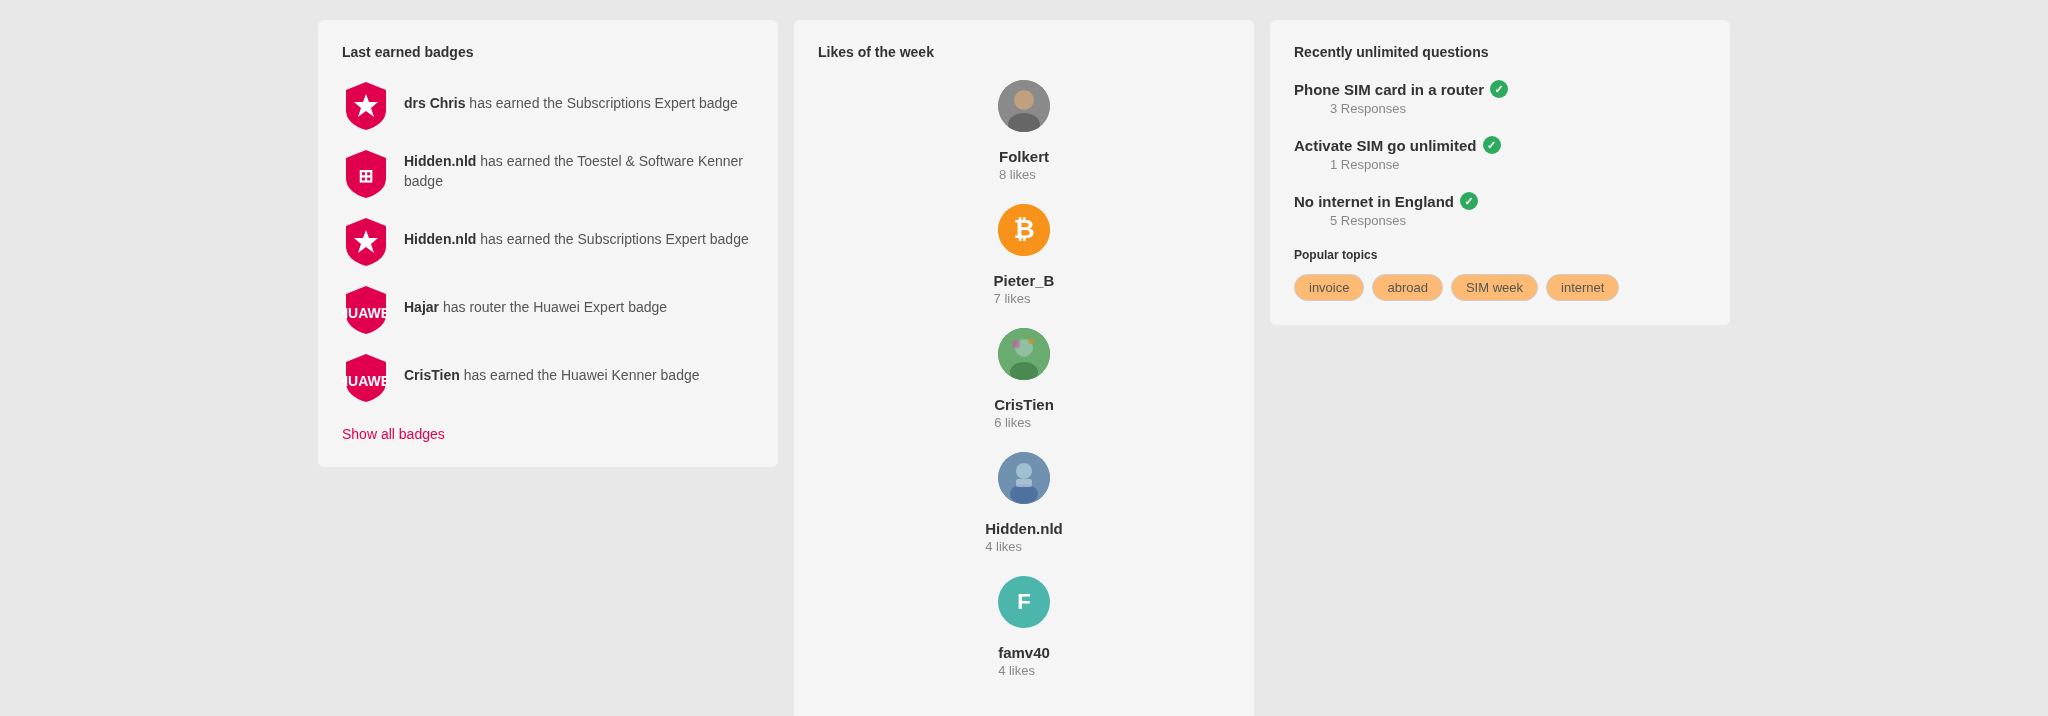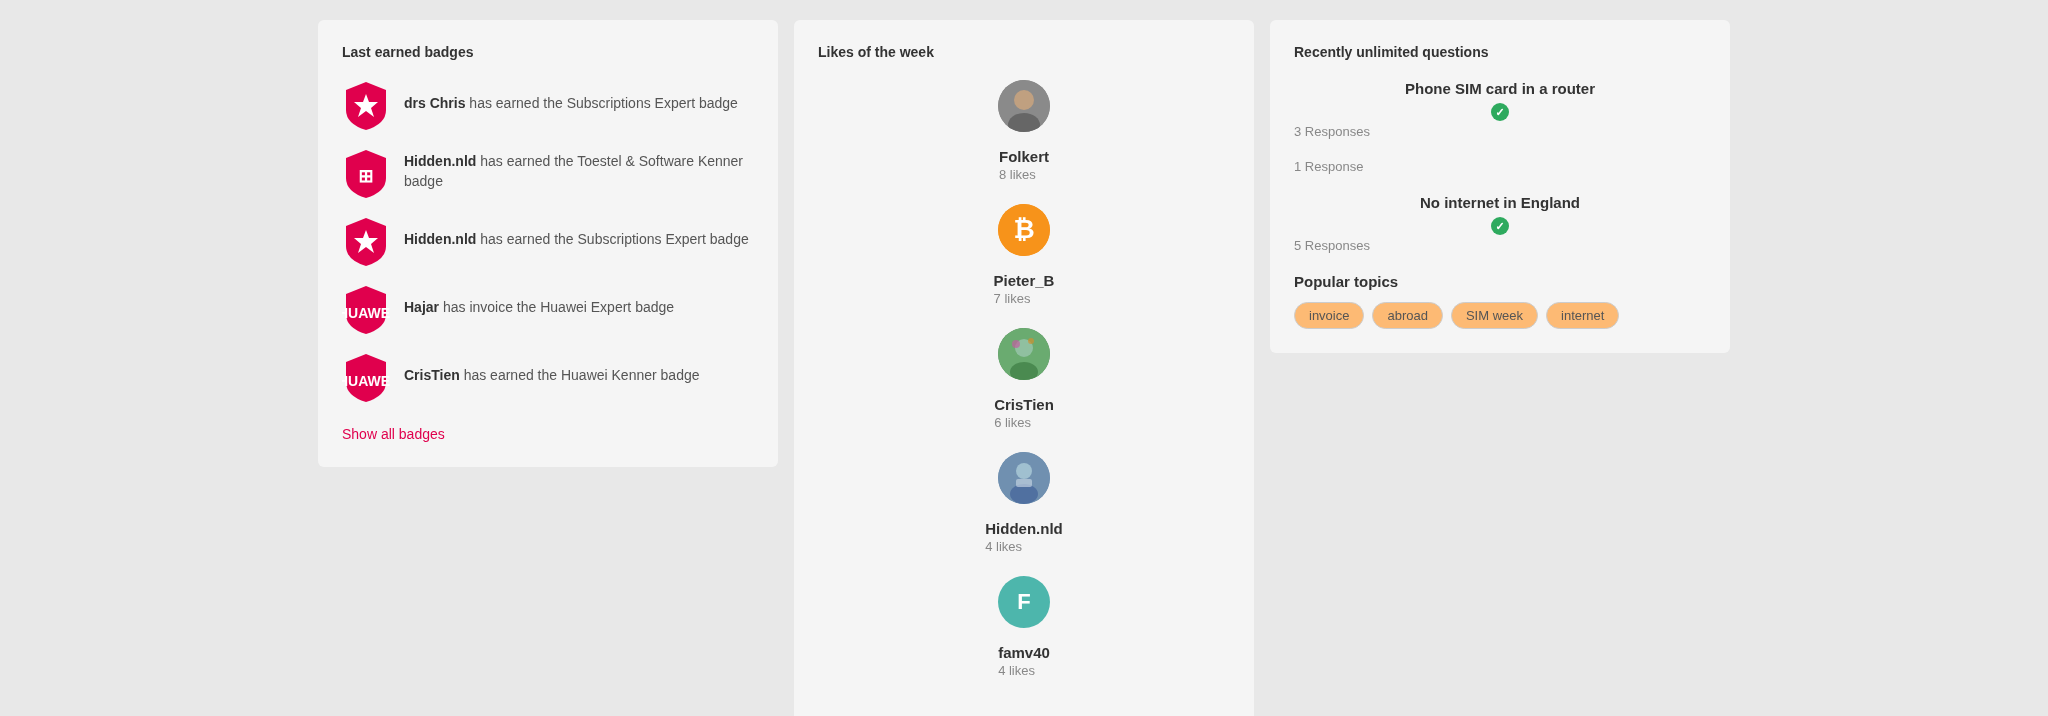"Phone SIM card in a" .question-title { flex-direction: column -> none }
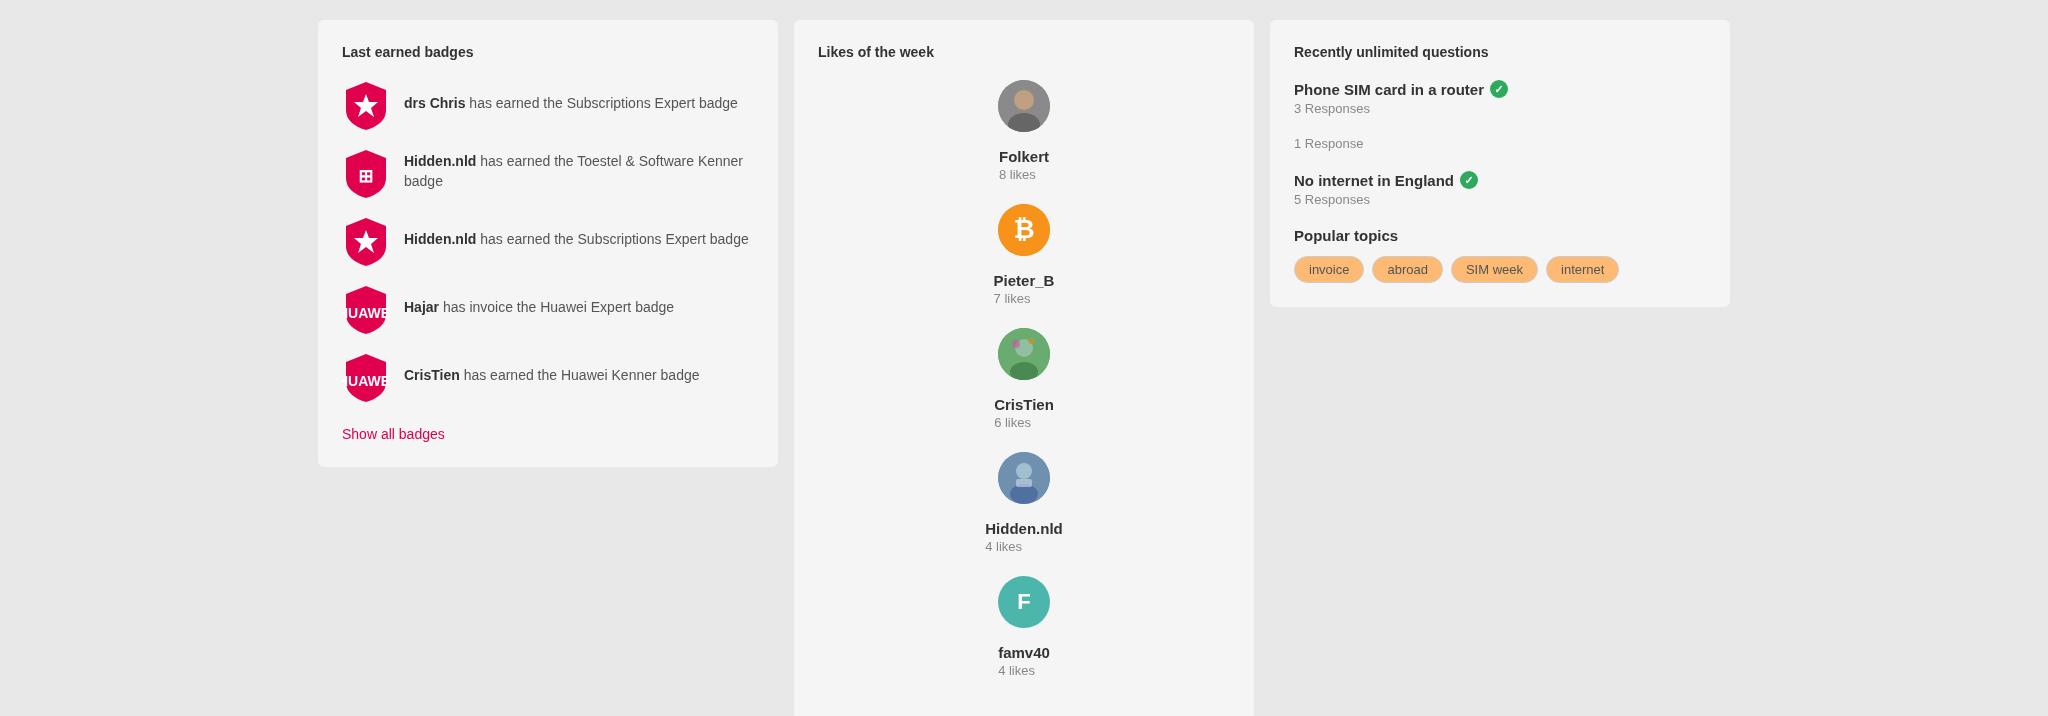"3 Responses" .question-responses { margin-left: none -> 36px }
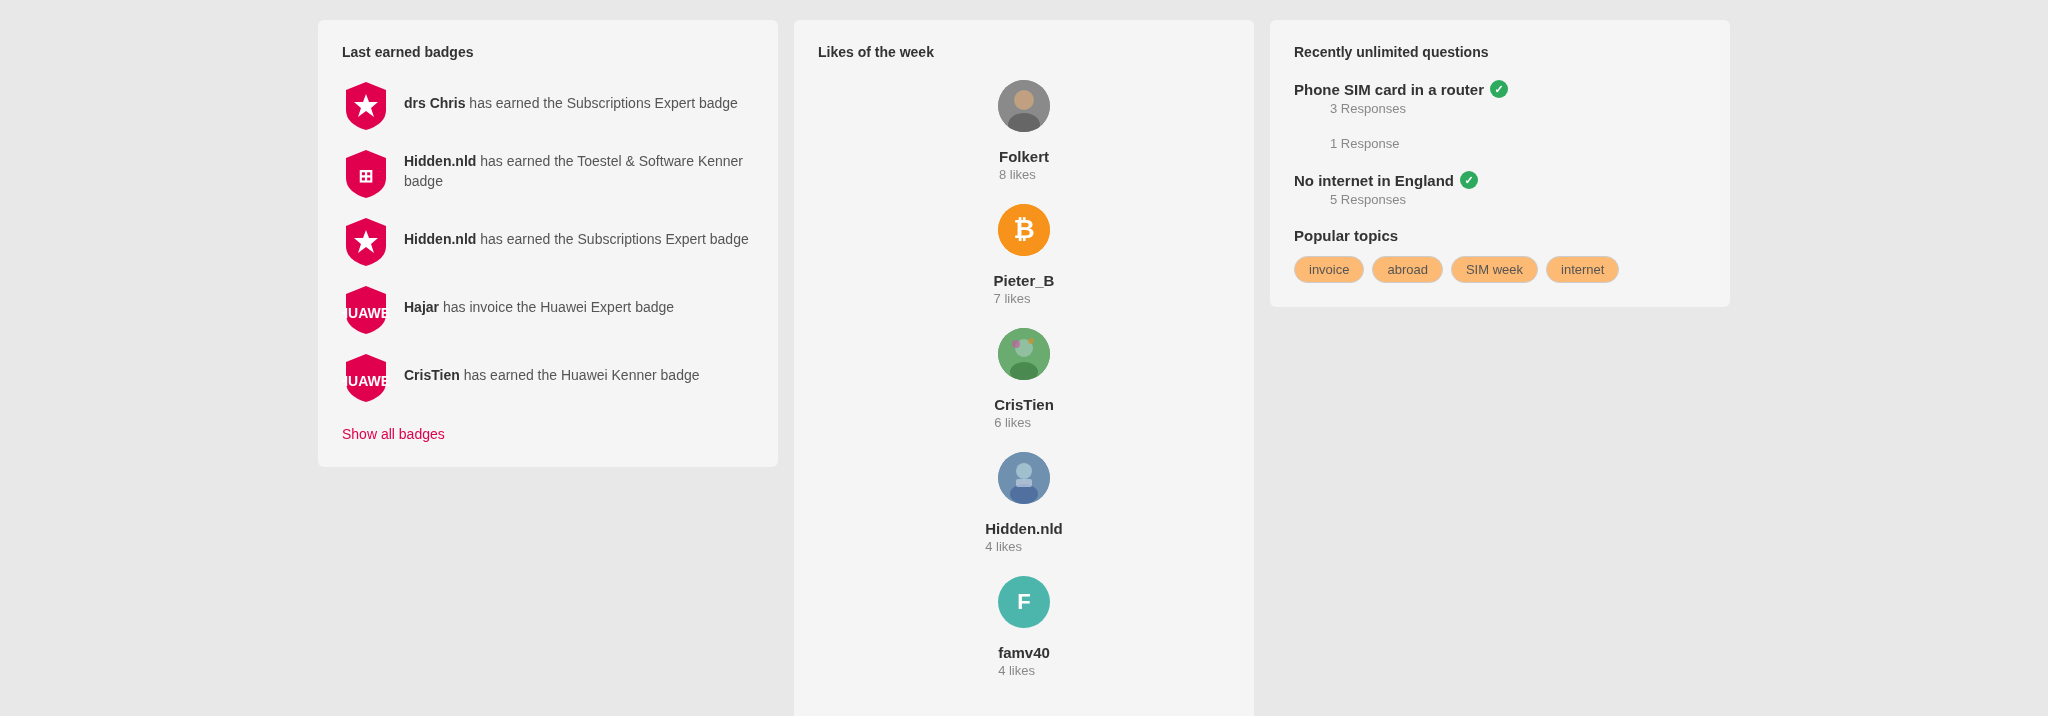"Activate SIM go unlimited" div.question-title { html: none -> <div> <span>Activate SIM go unlimited</span> <span></span> </div> }
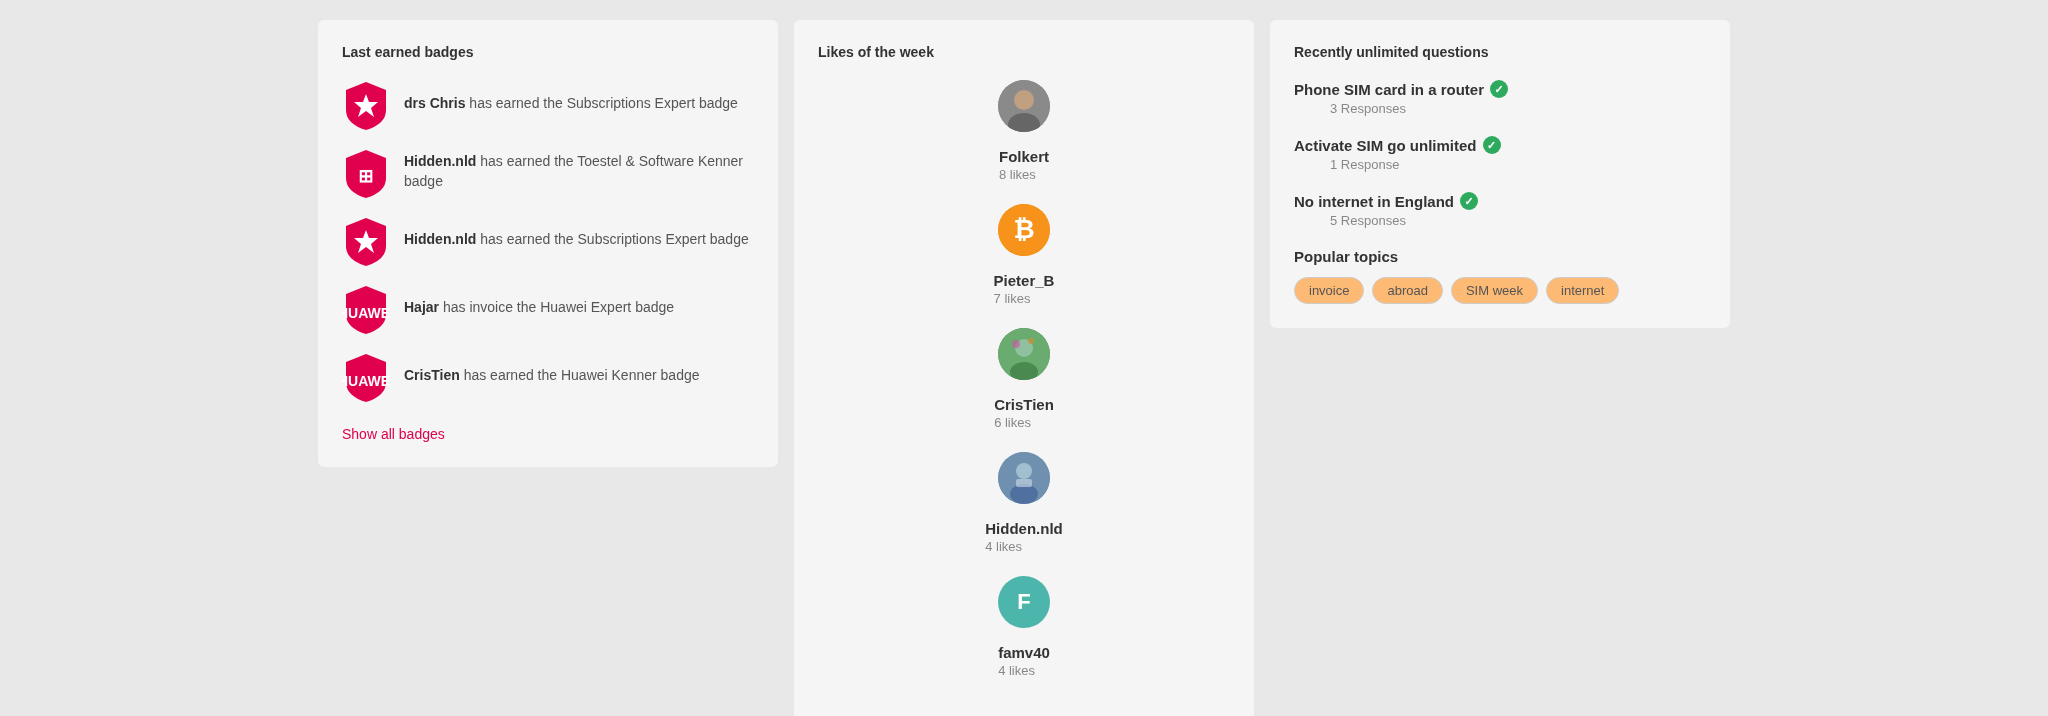"Popular topics" .popular-topics-title { font-size: 15px -> 12px }
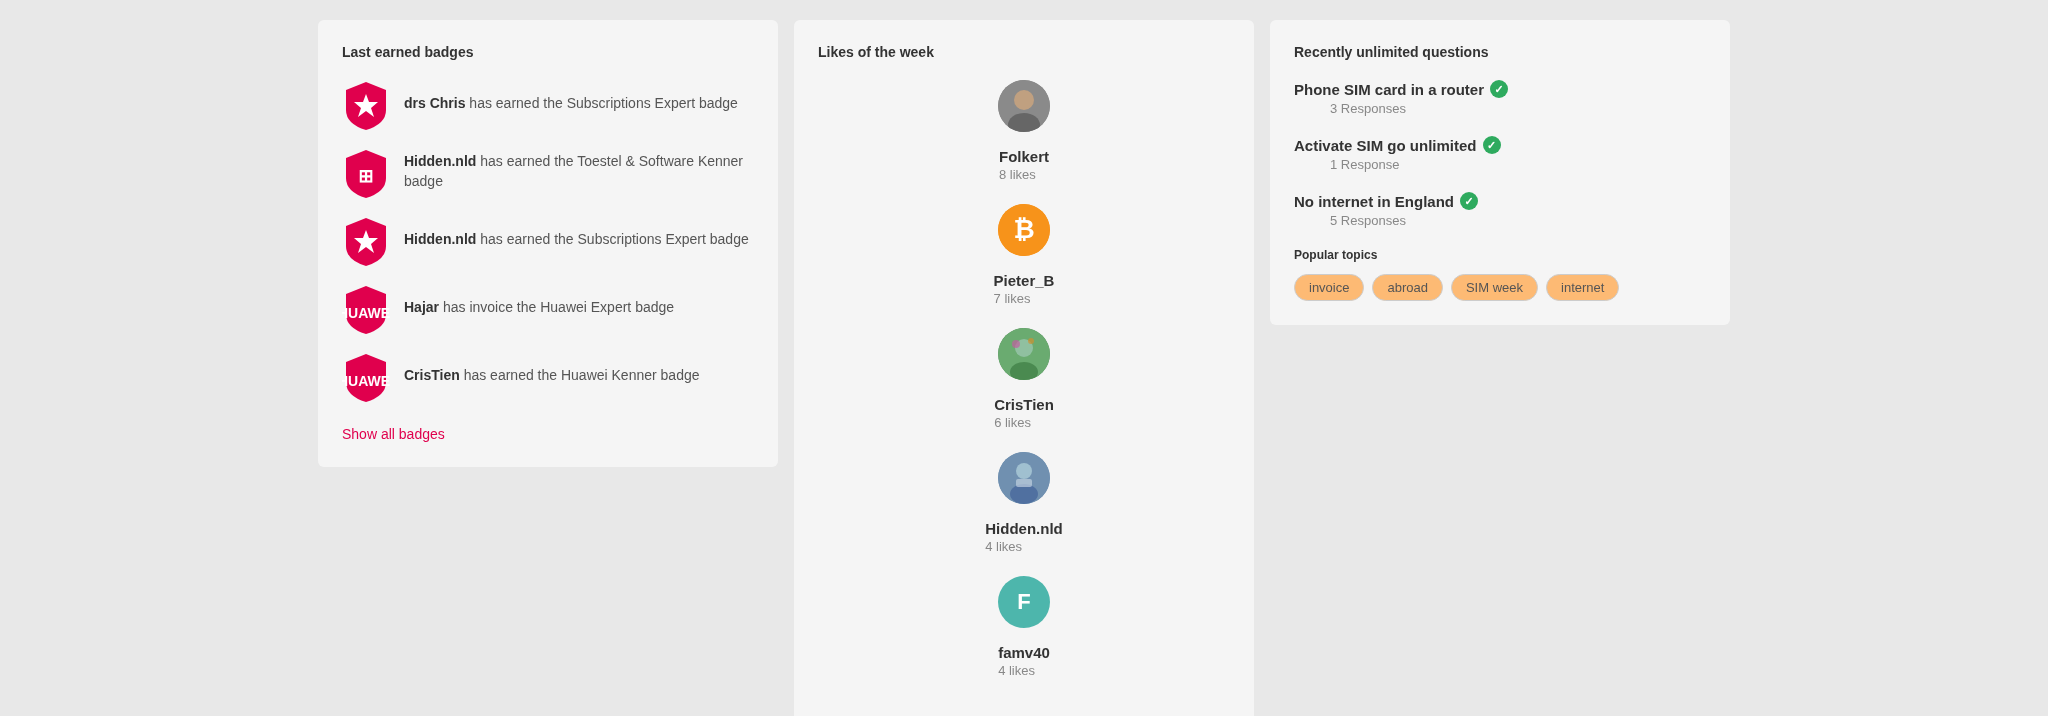"has invoice the Huawei Expert" span { text: invoice -> router }
